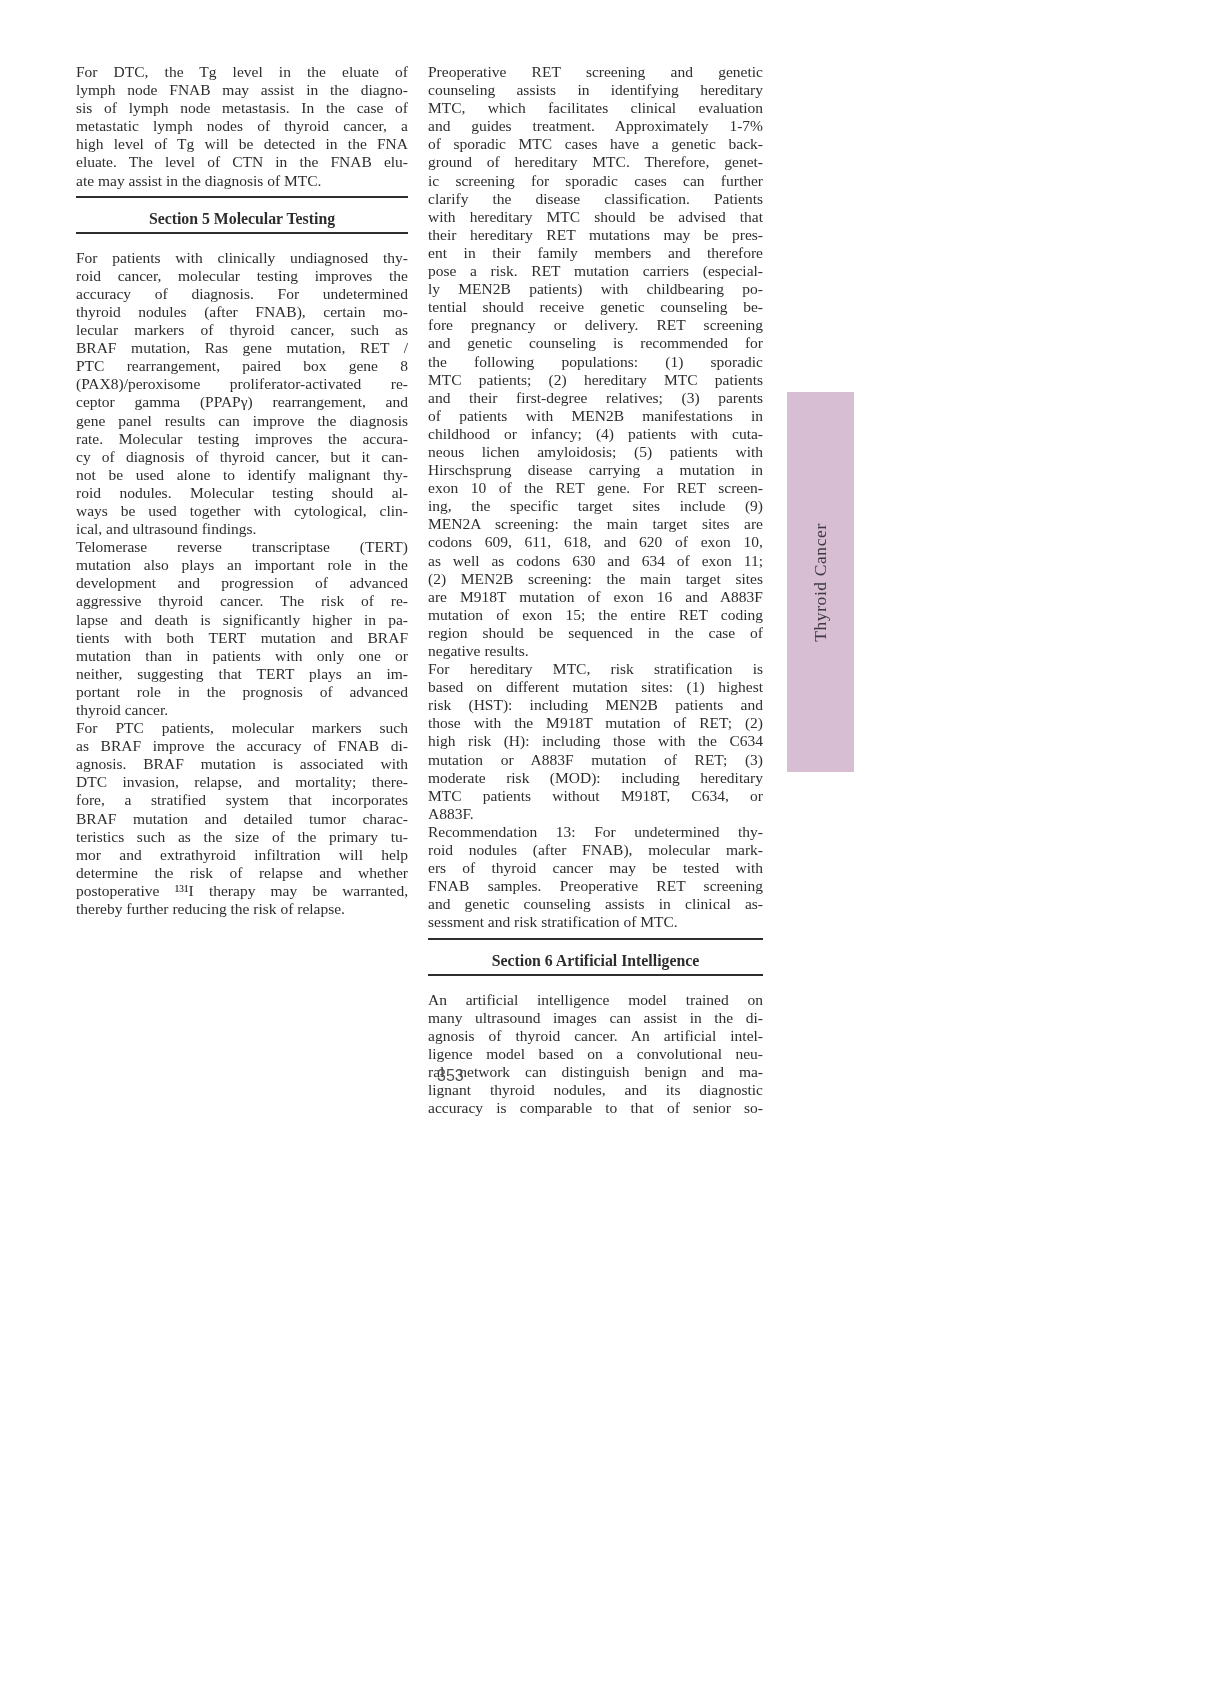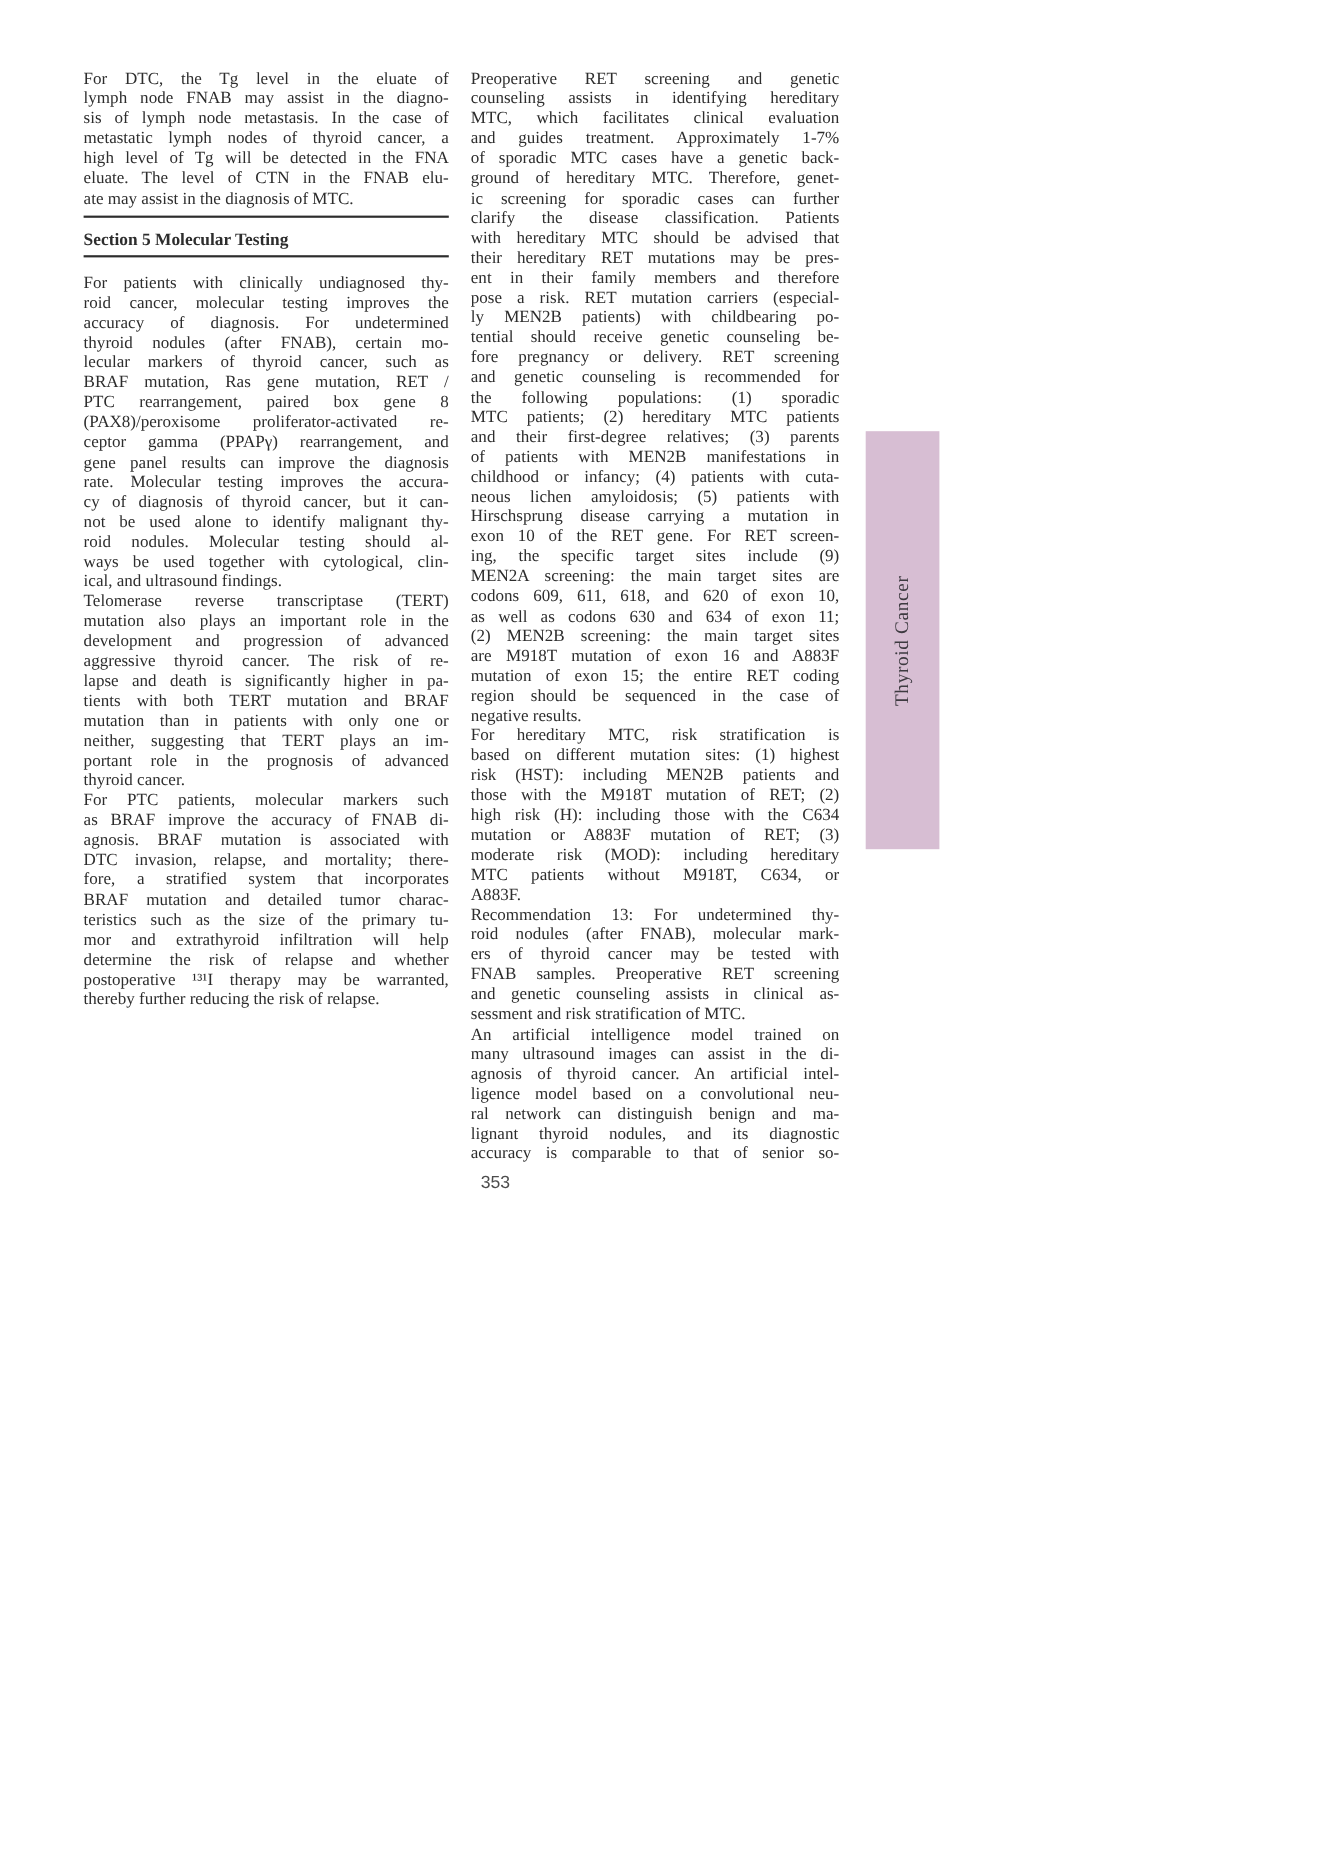"Section 5 Molecular Testing" .section-heading { text-align: none -> center }
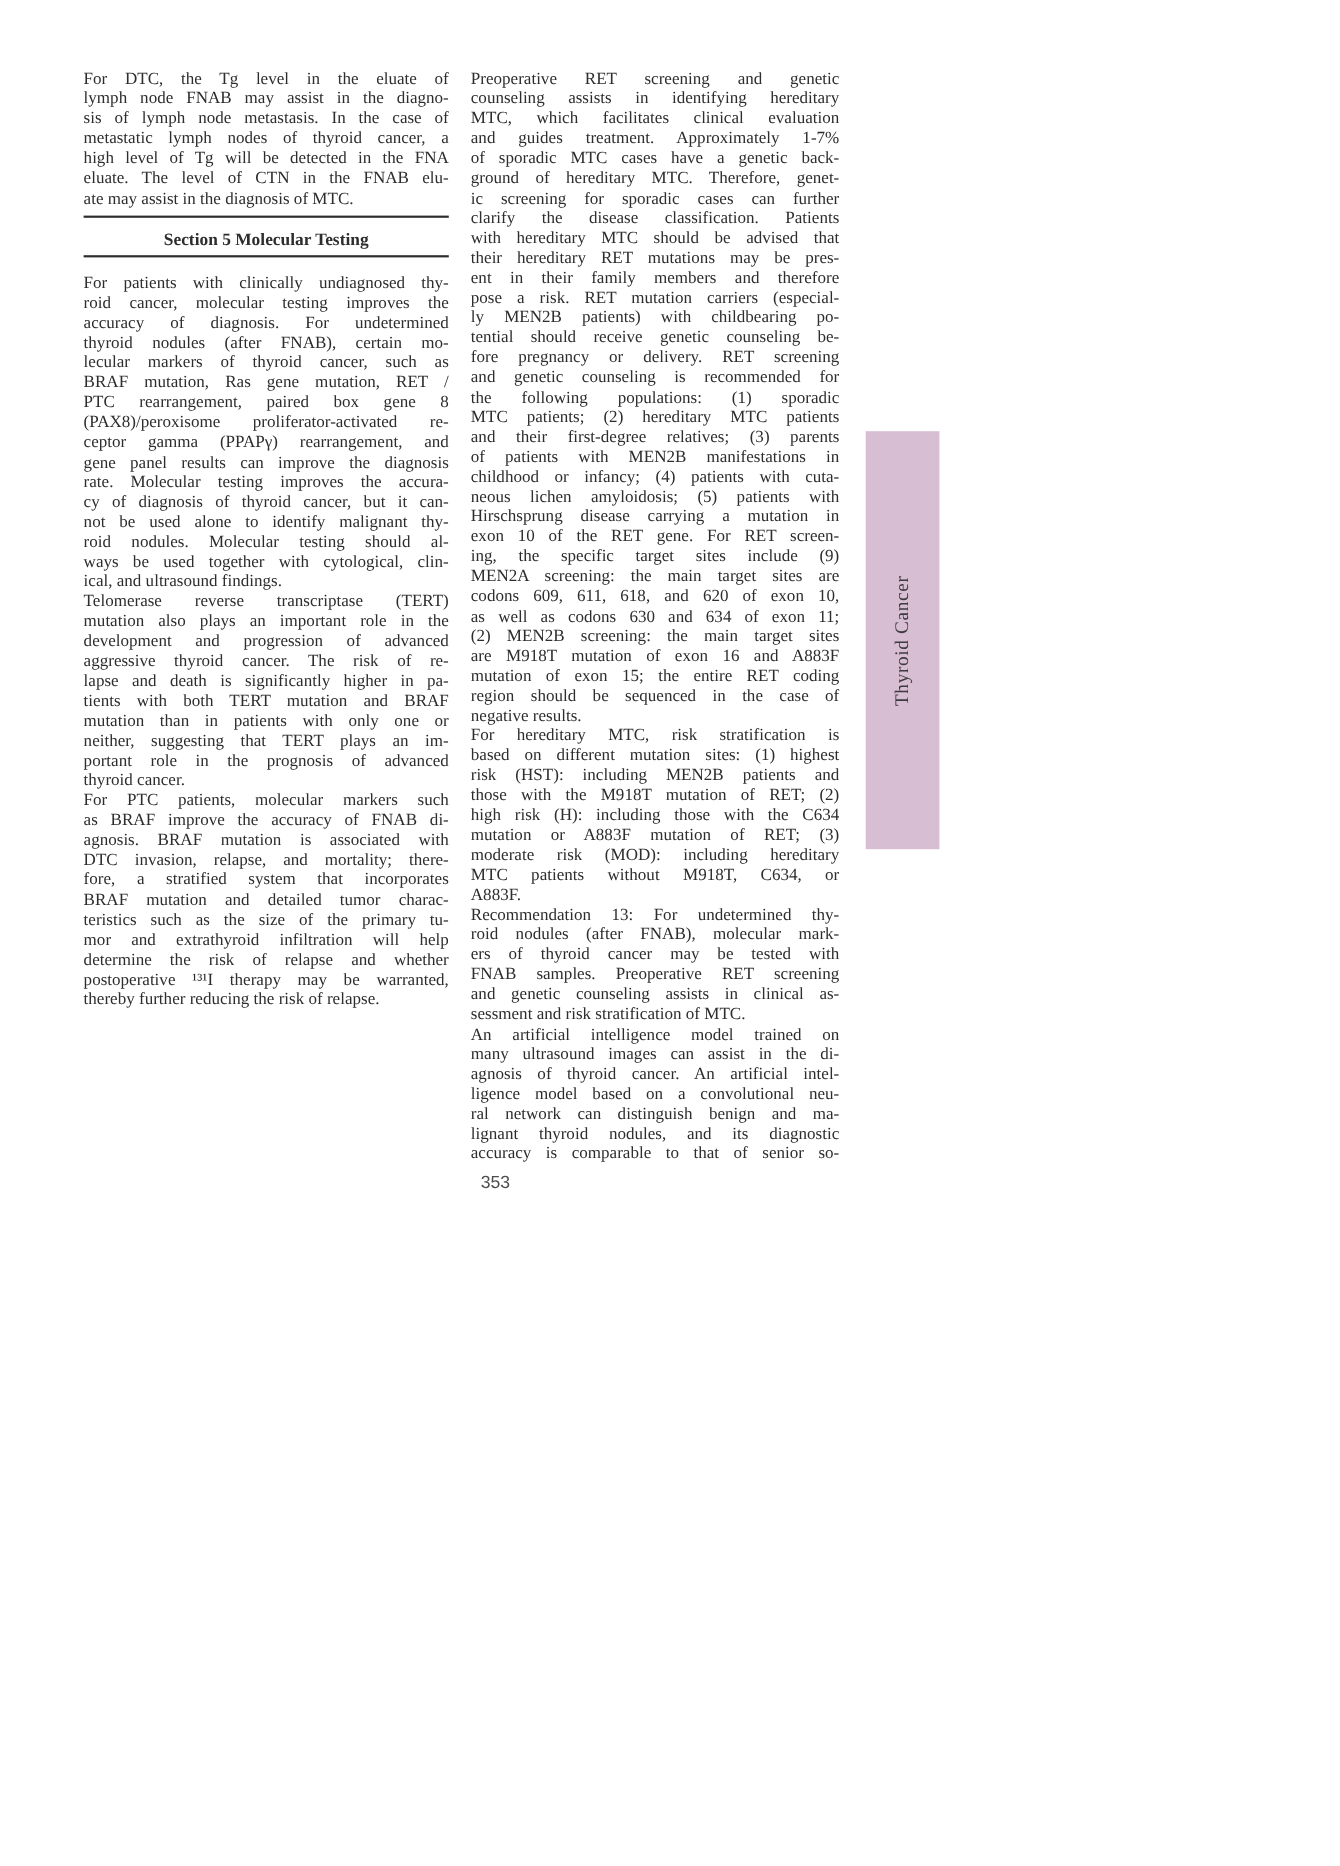"Section 6 Artificial Intelligence" h2.section-heading { html: none -> <h2>Section 6 Artificial Intelligence</h2> }
